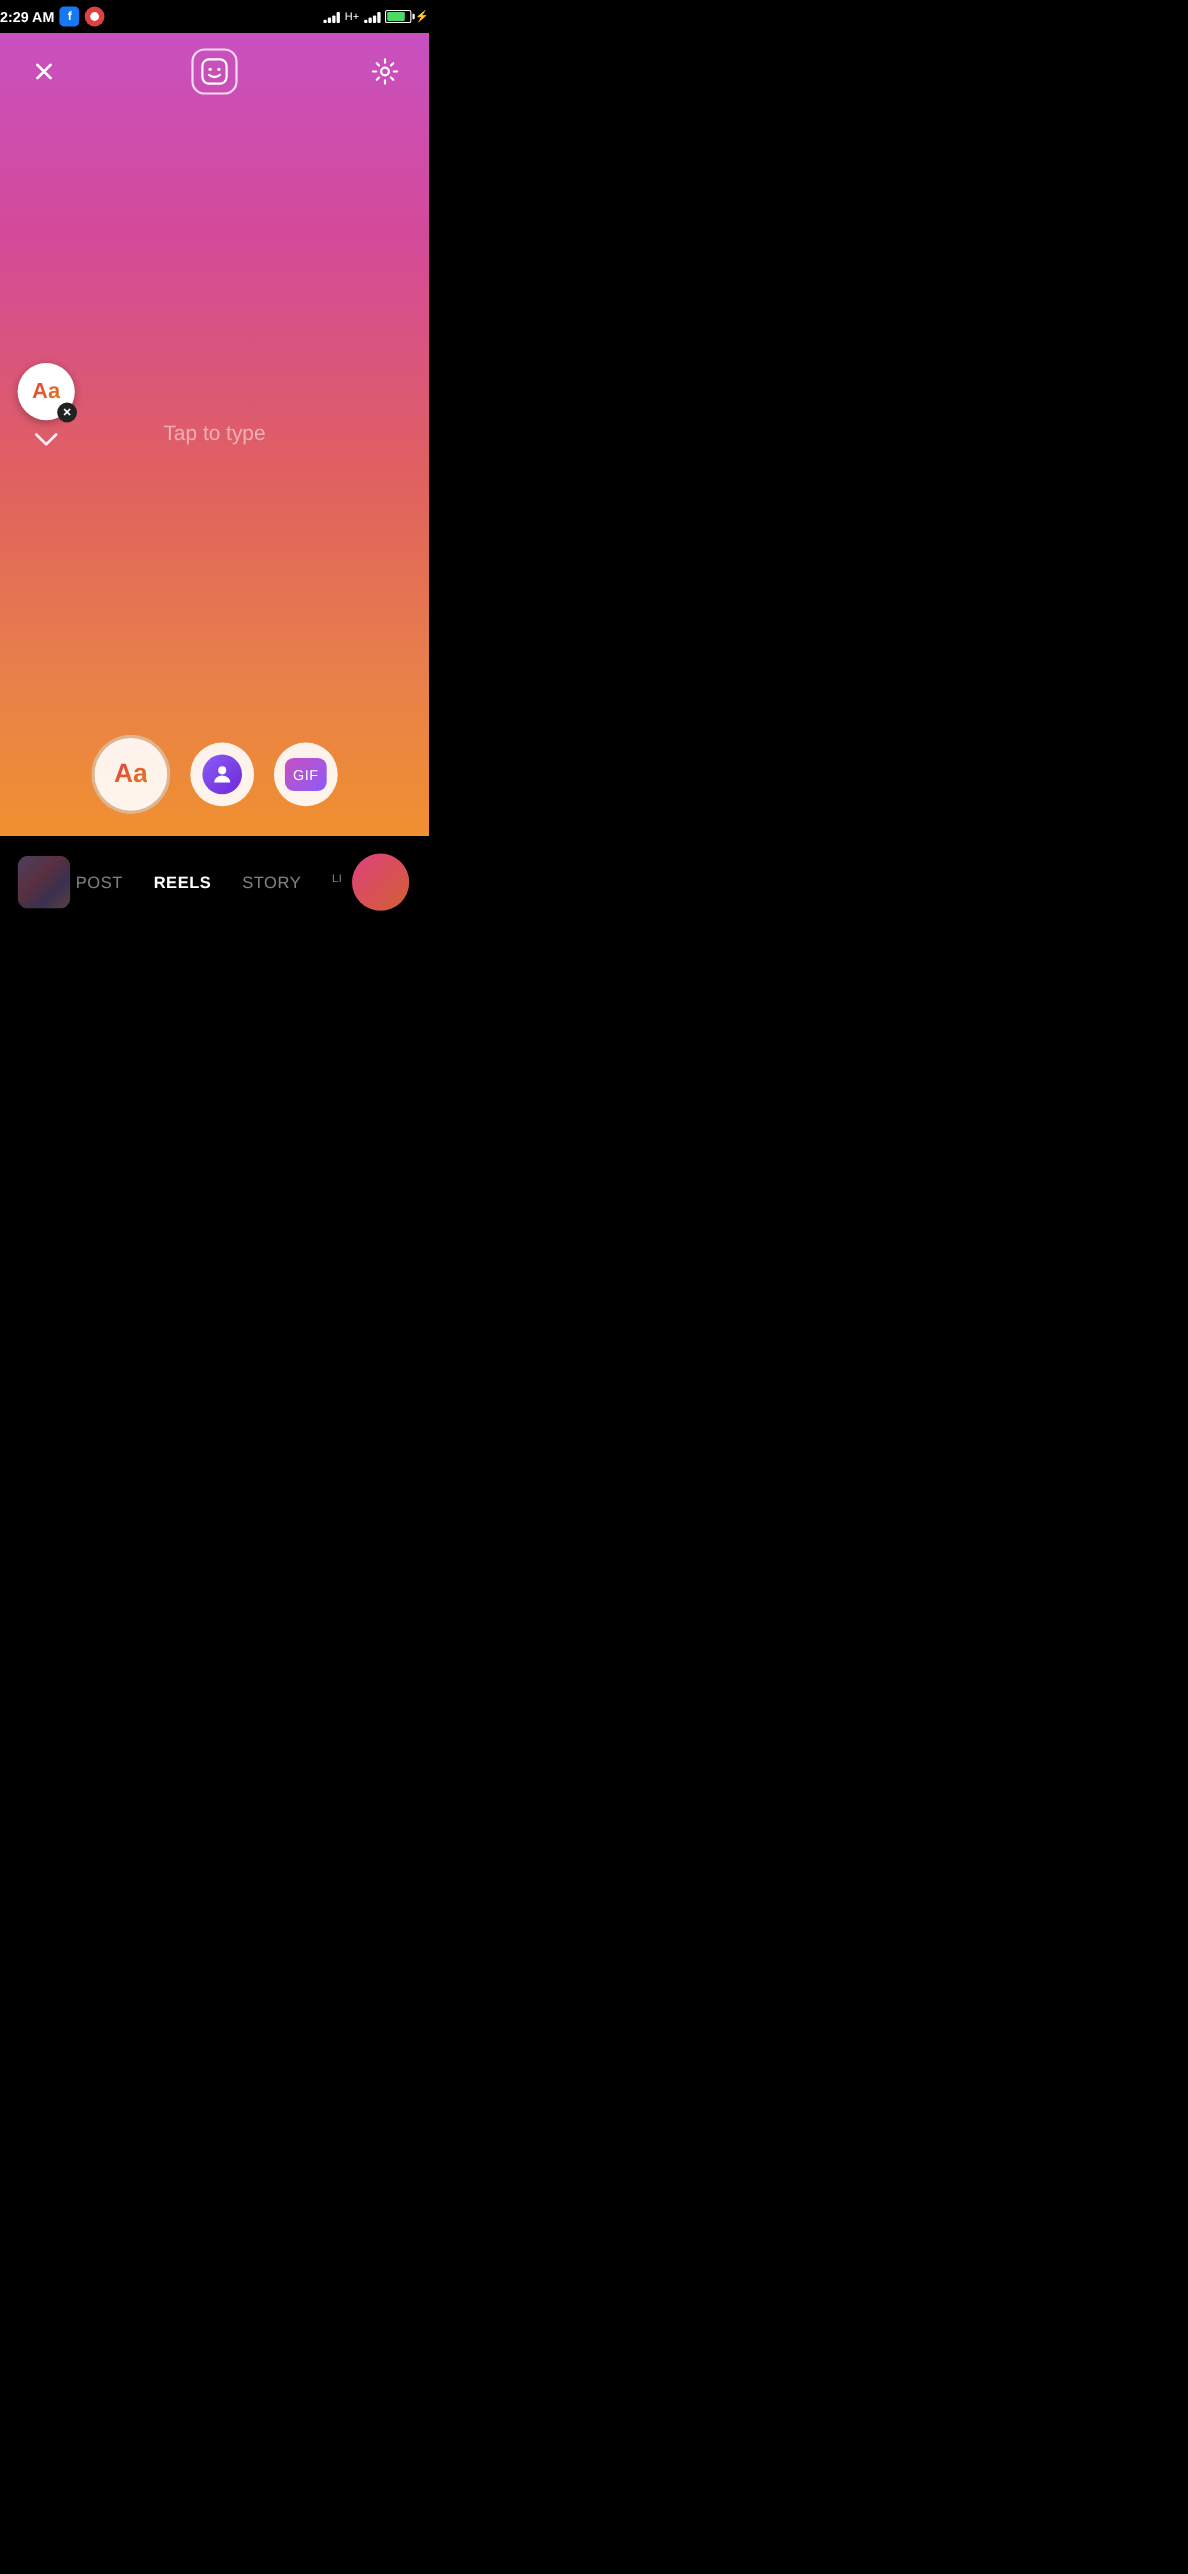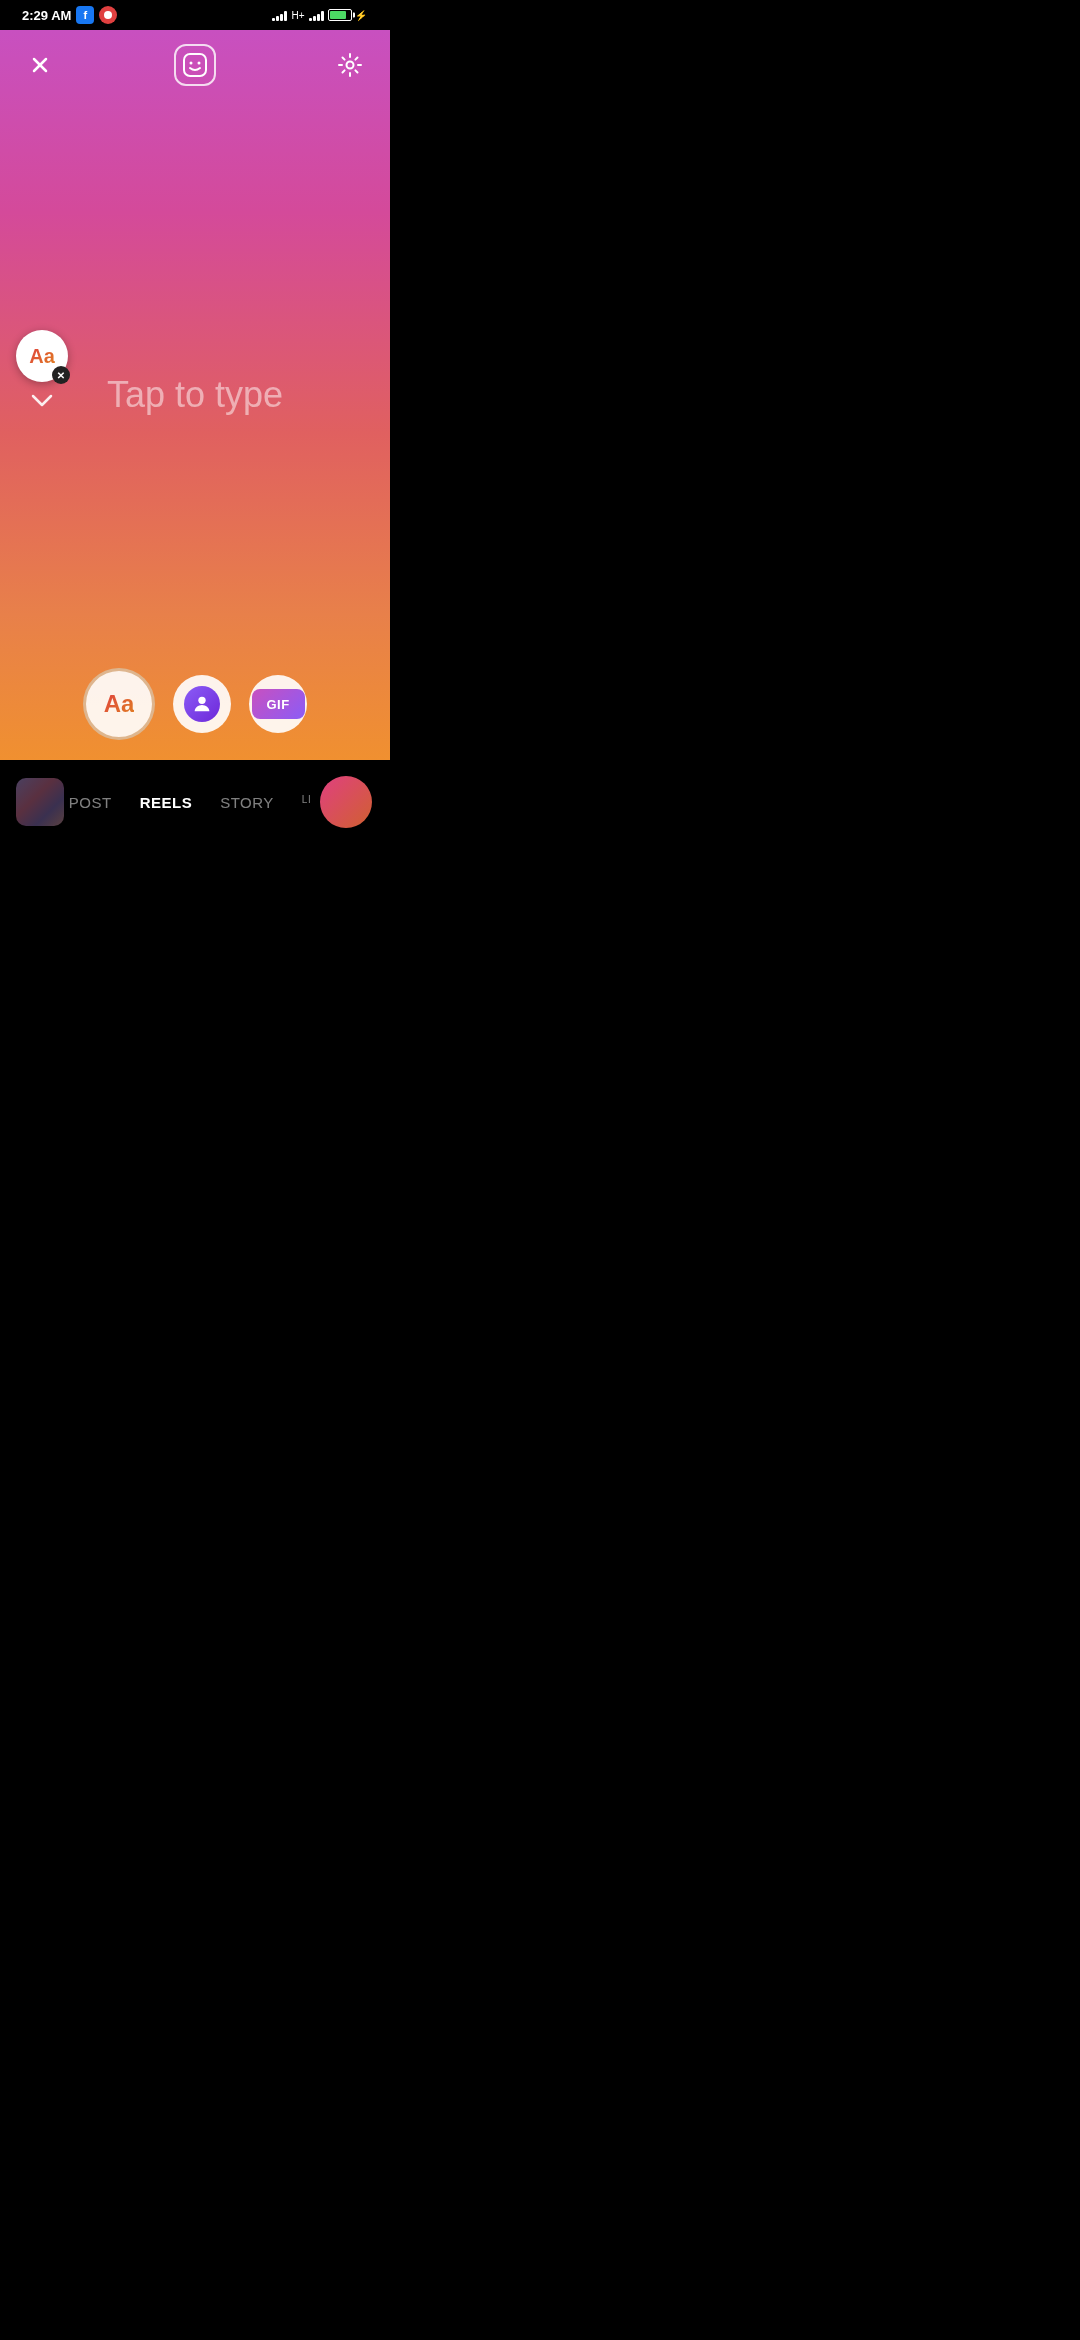"2:29 AM" .status-bar { padding: 0 22px -> 0 0 }
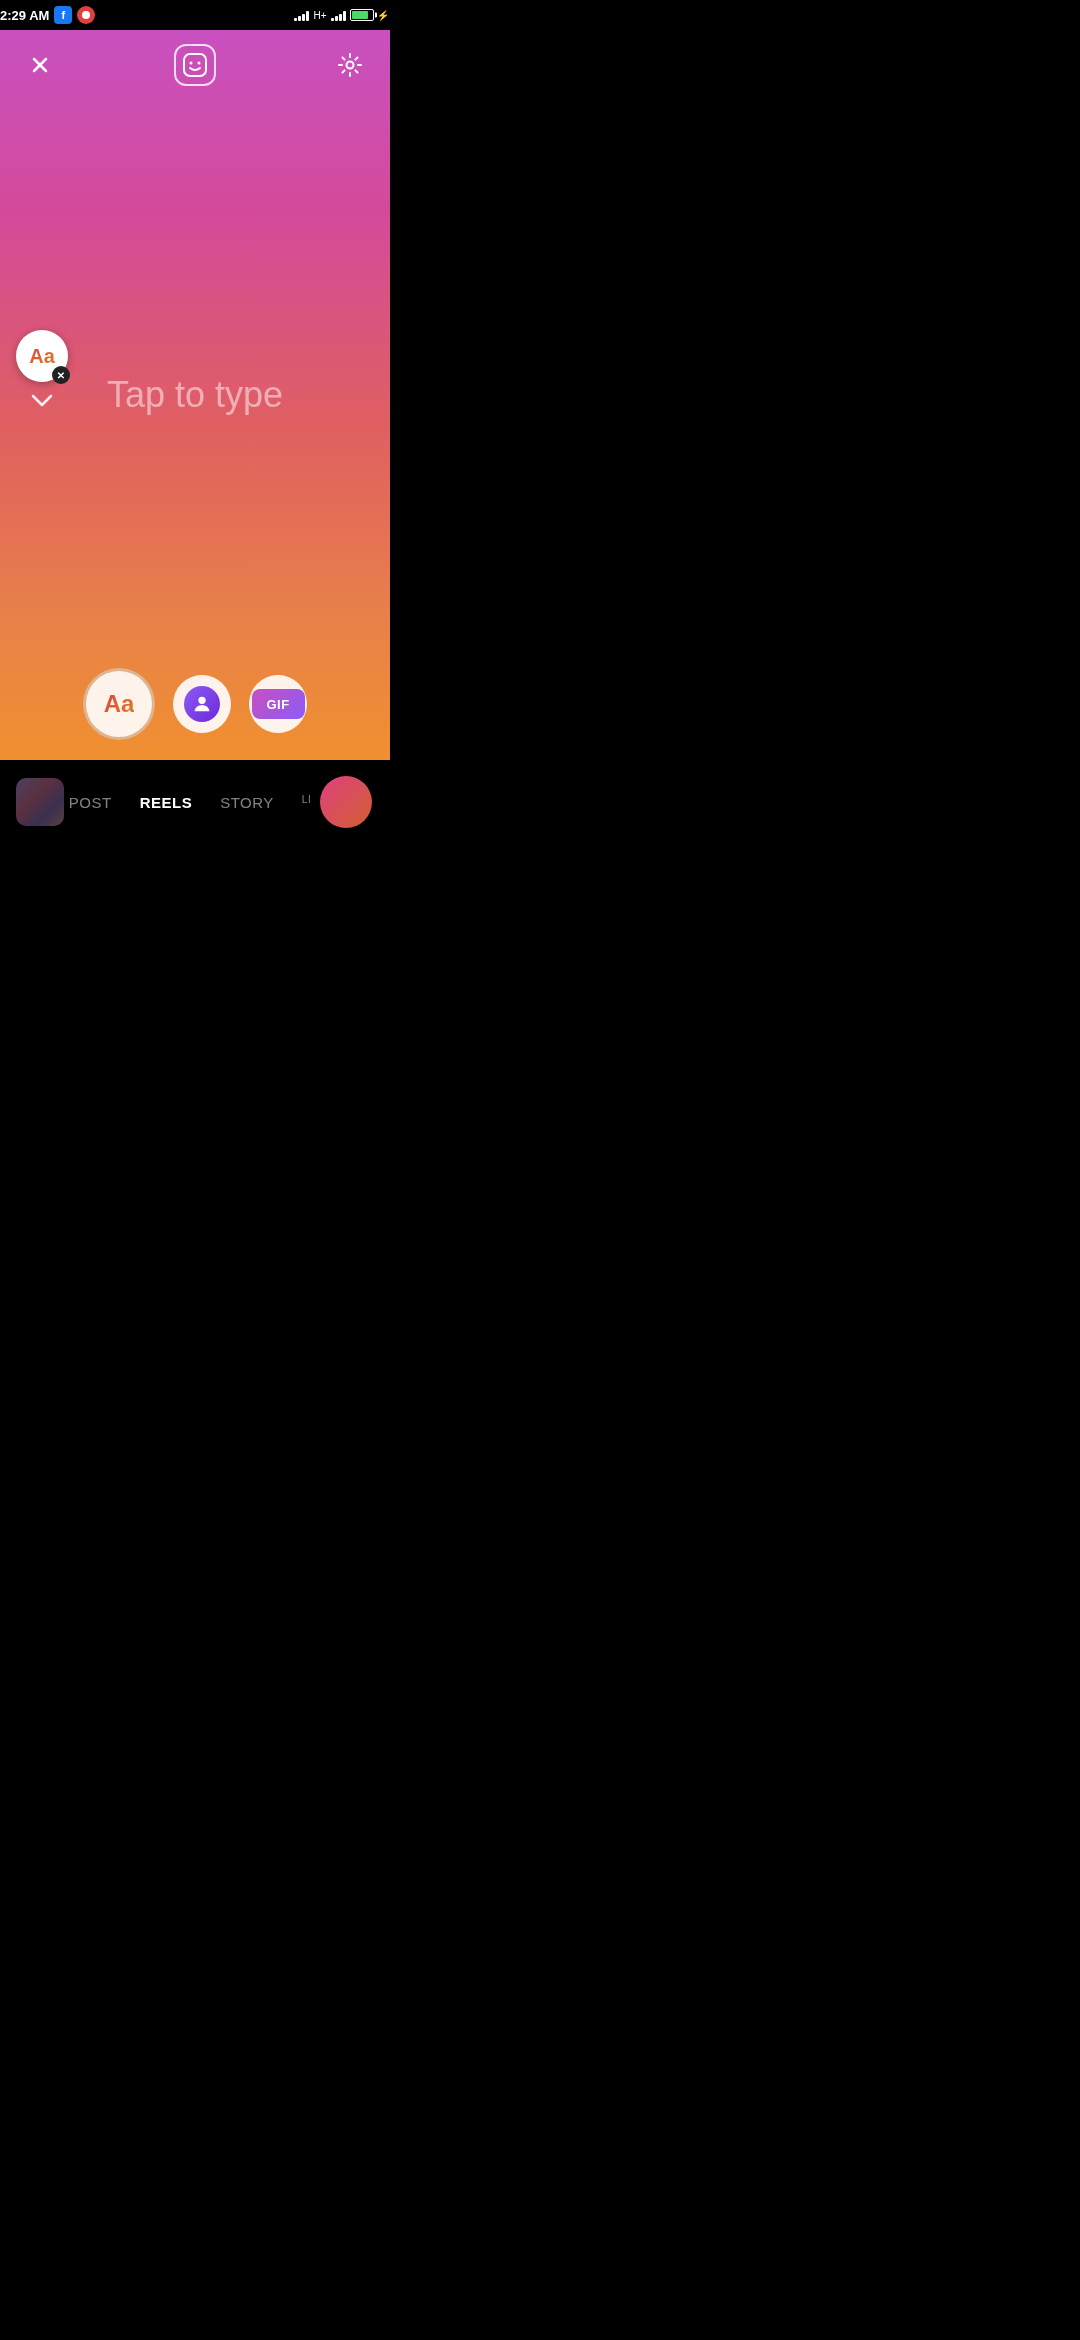"Tap to type" .tap-to-type { font-size: 36px -> 19px }
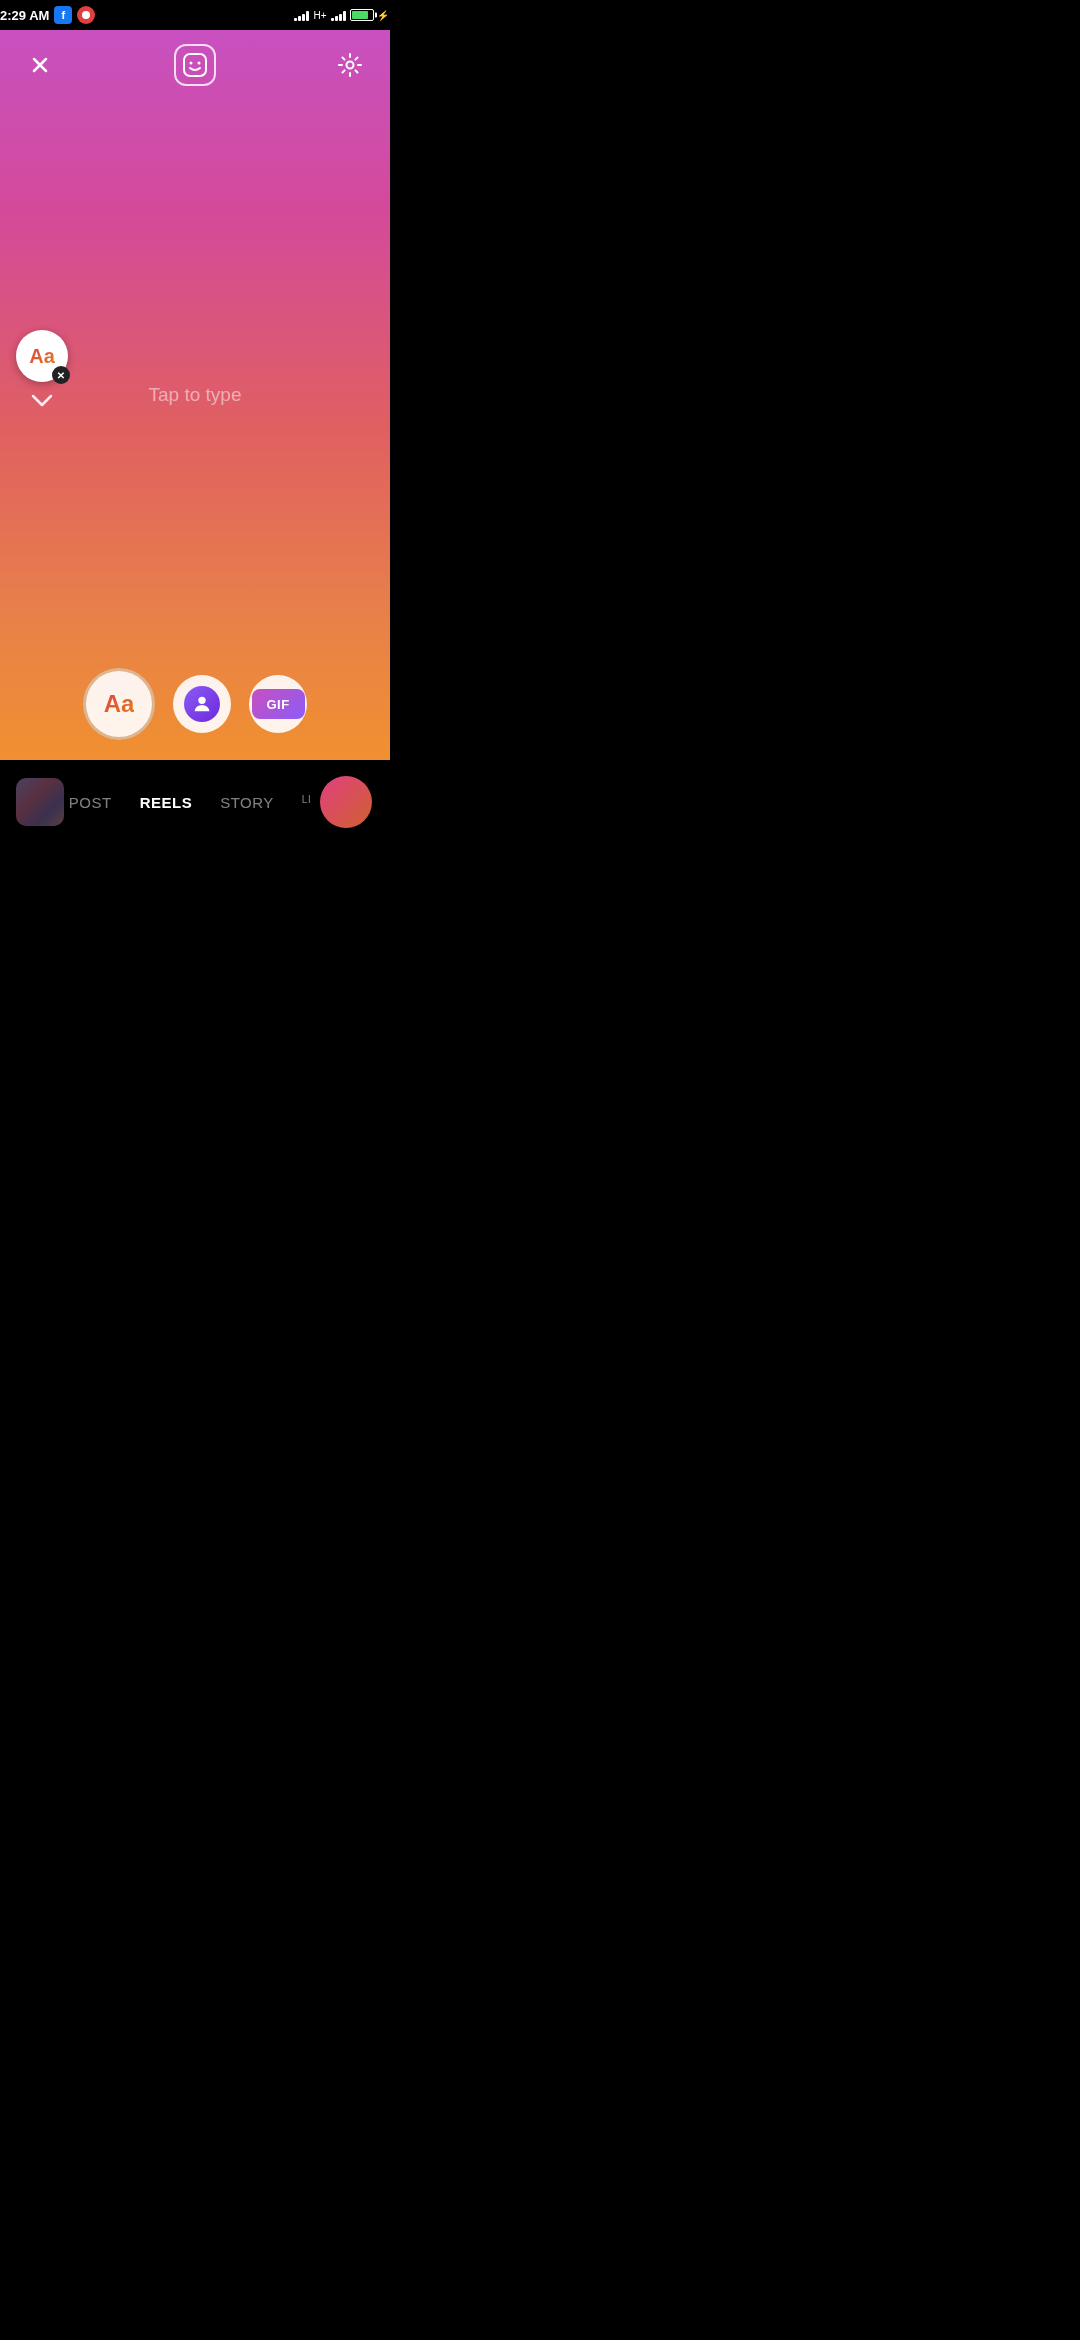"GIF" .gif-badge { font-weight: 700 -> 400; width: 53px -> 38px }
